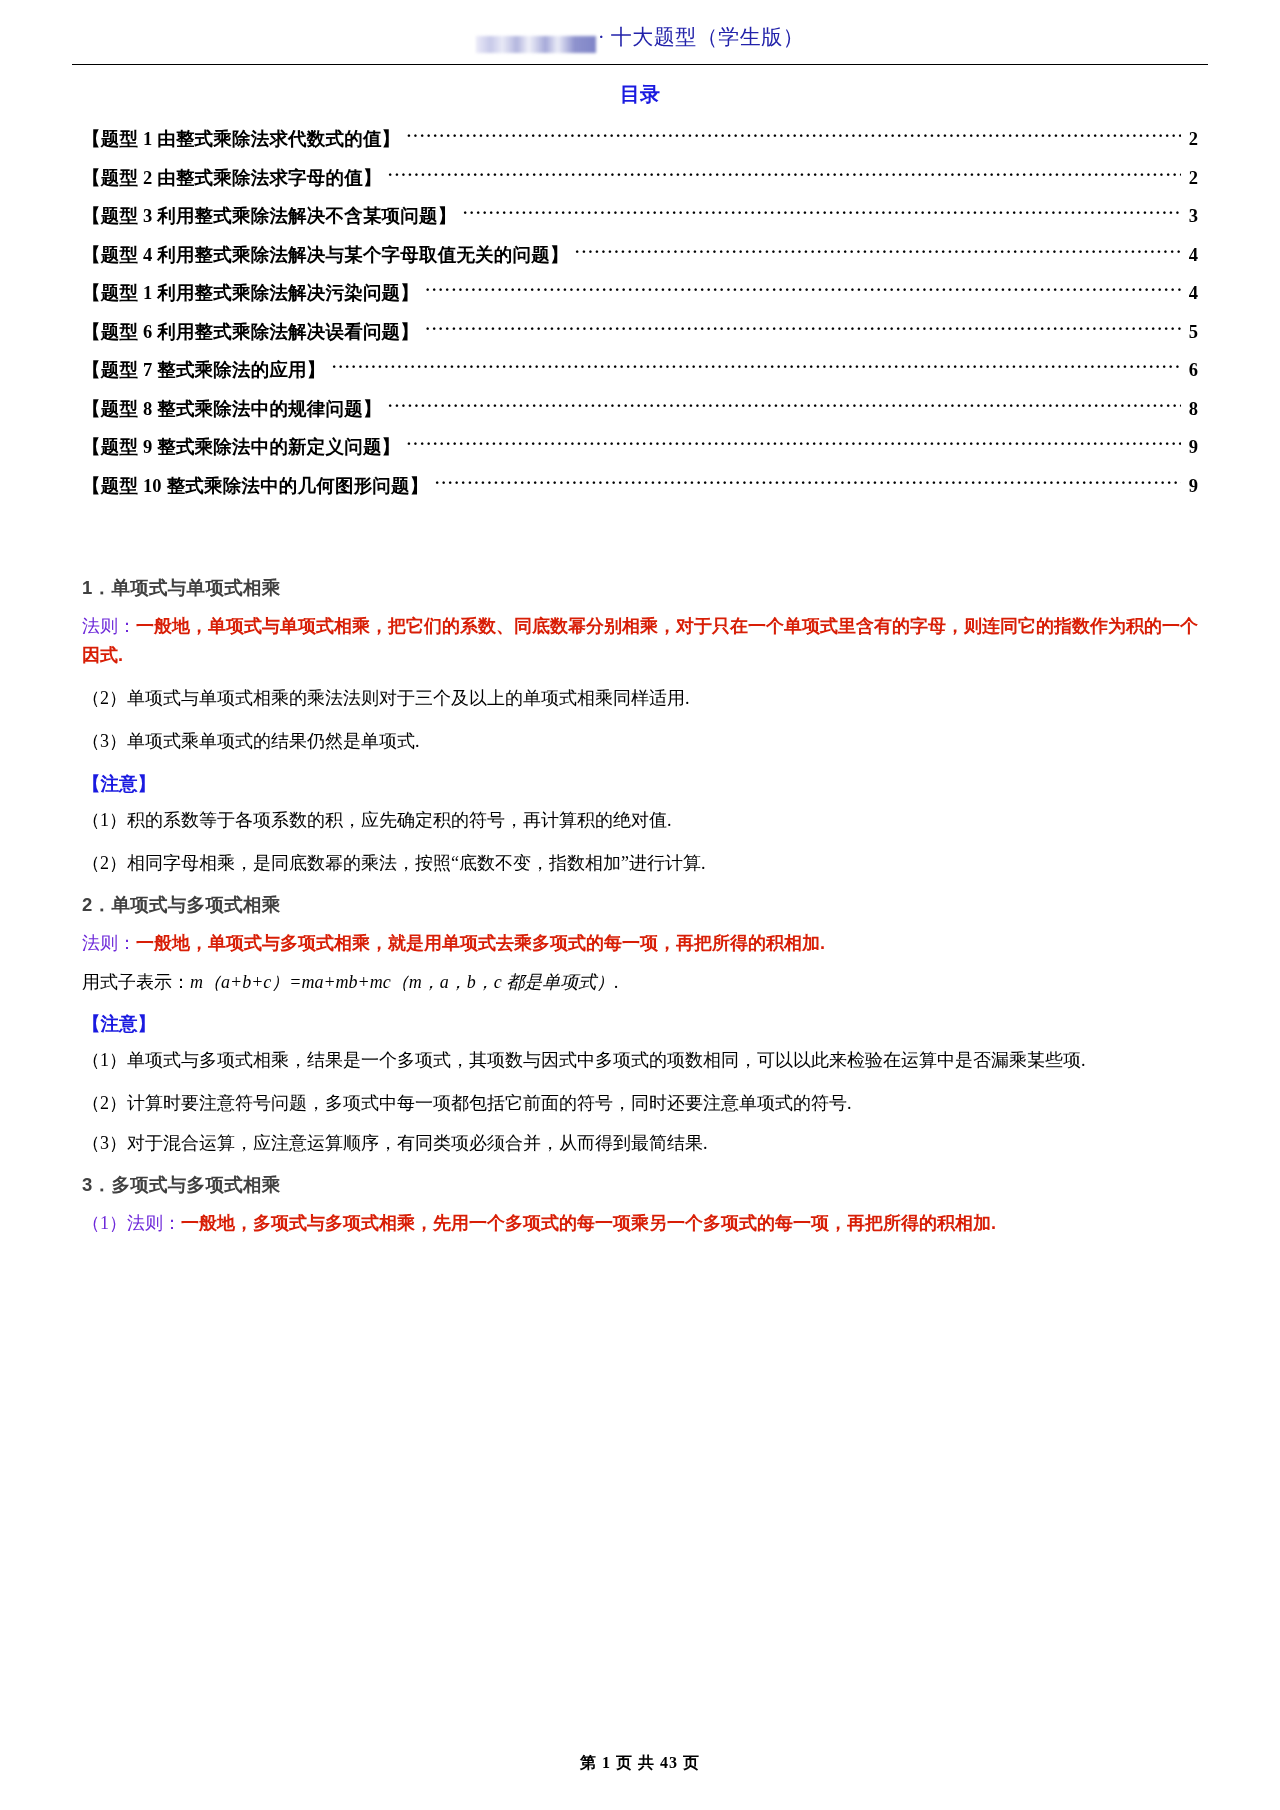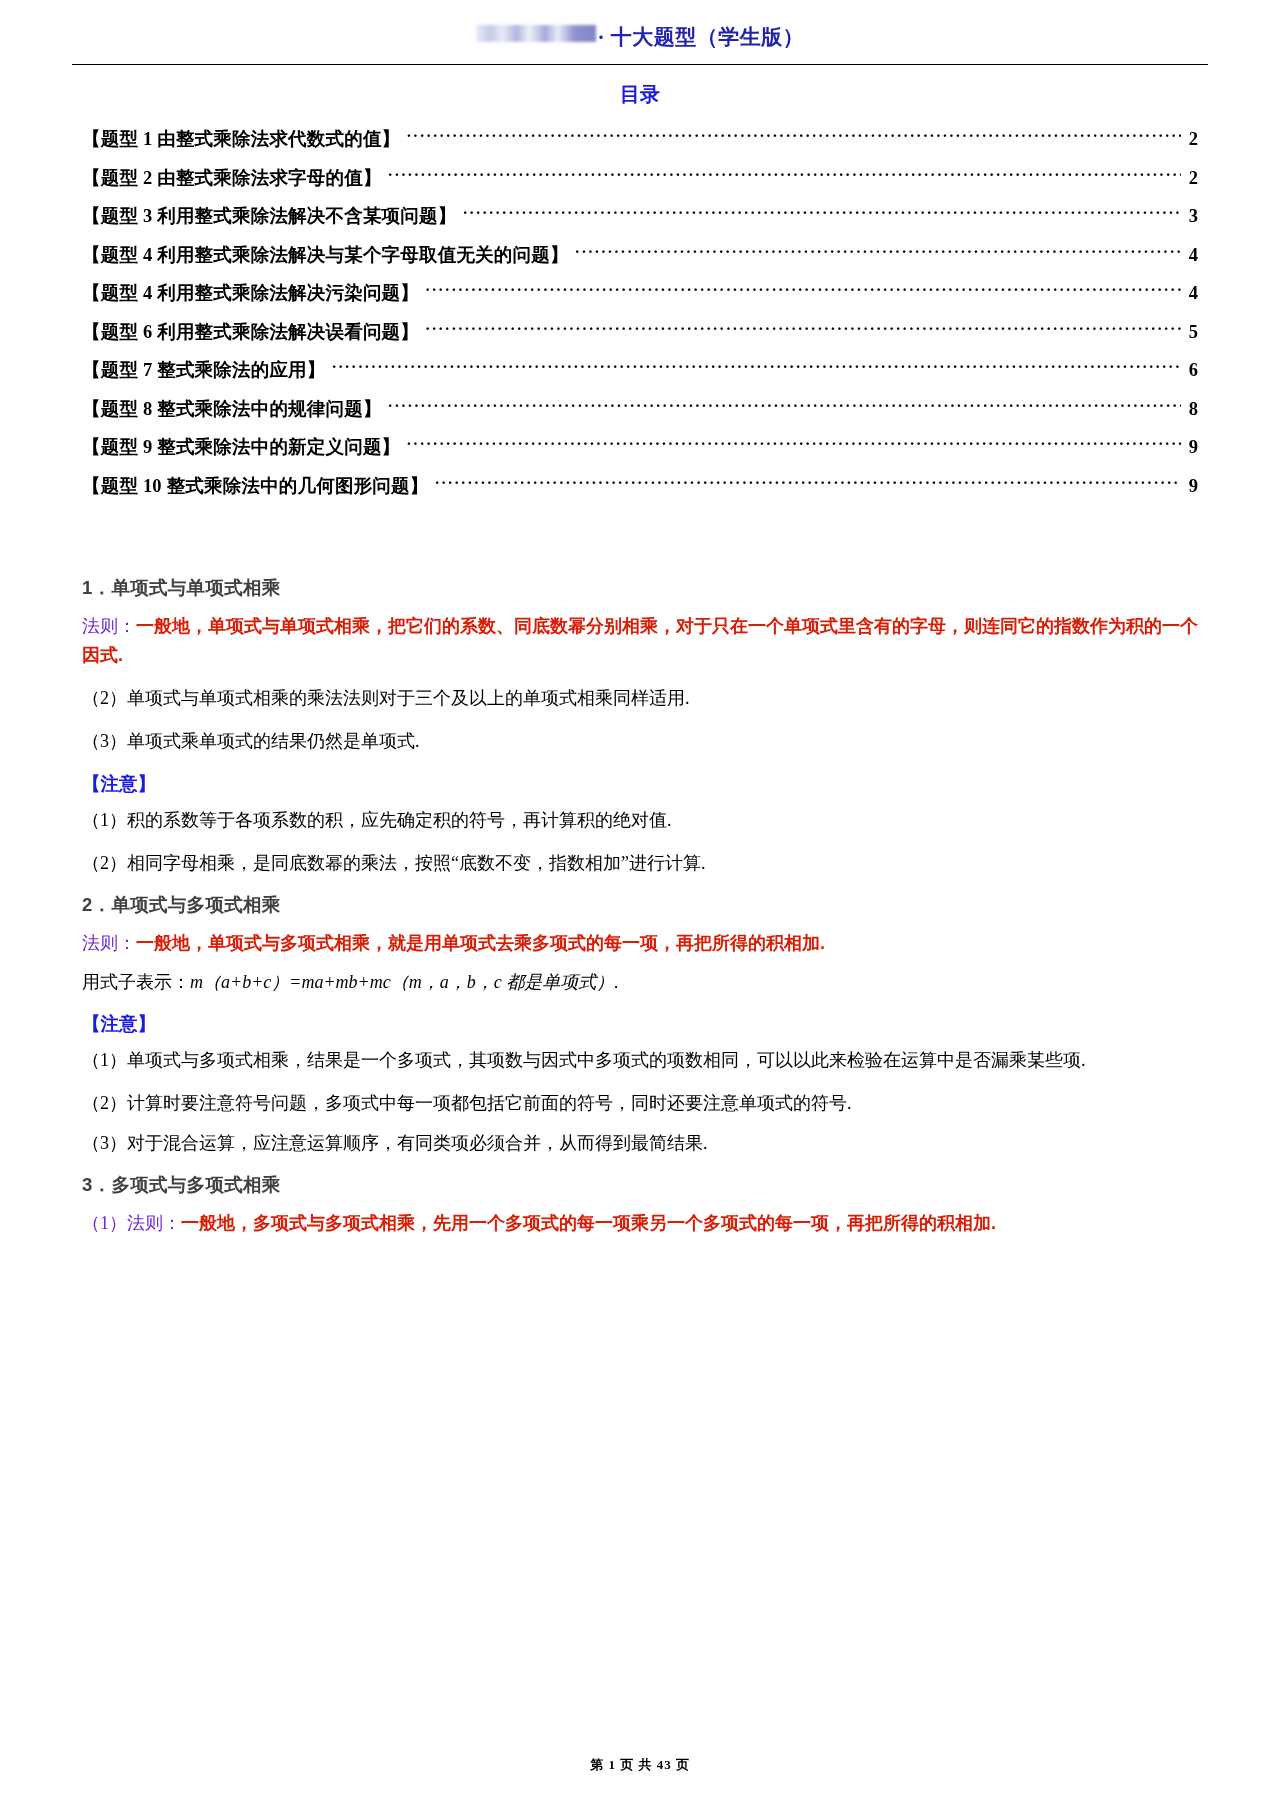"· 十大题型（学生版）" .header-inner { align-items: flex-start -> flex-end; font-weight: bold -> normal }
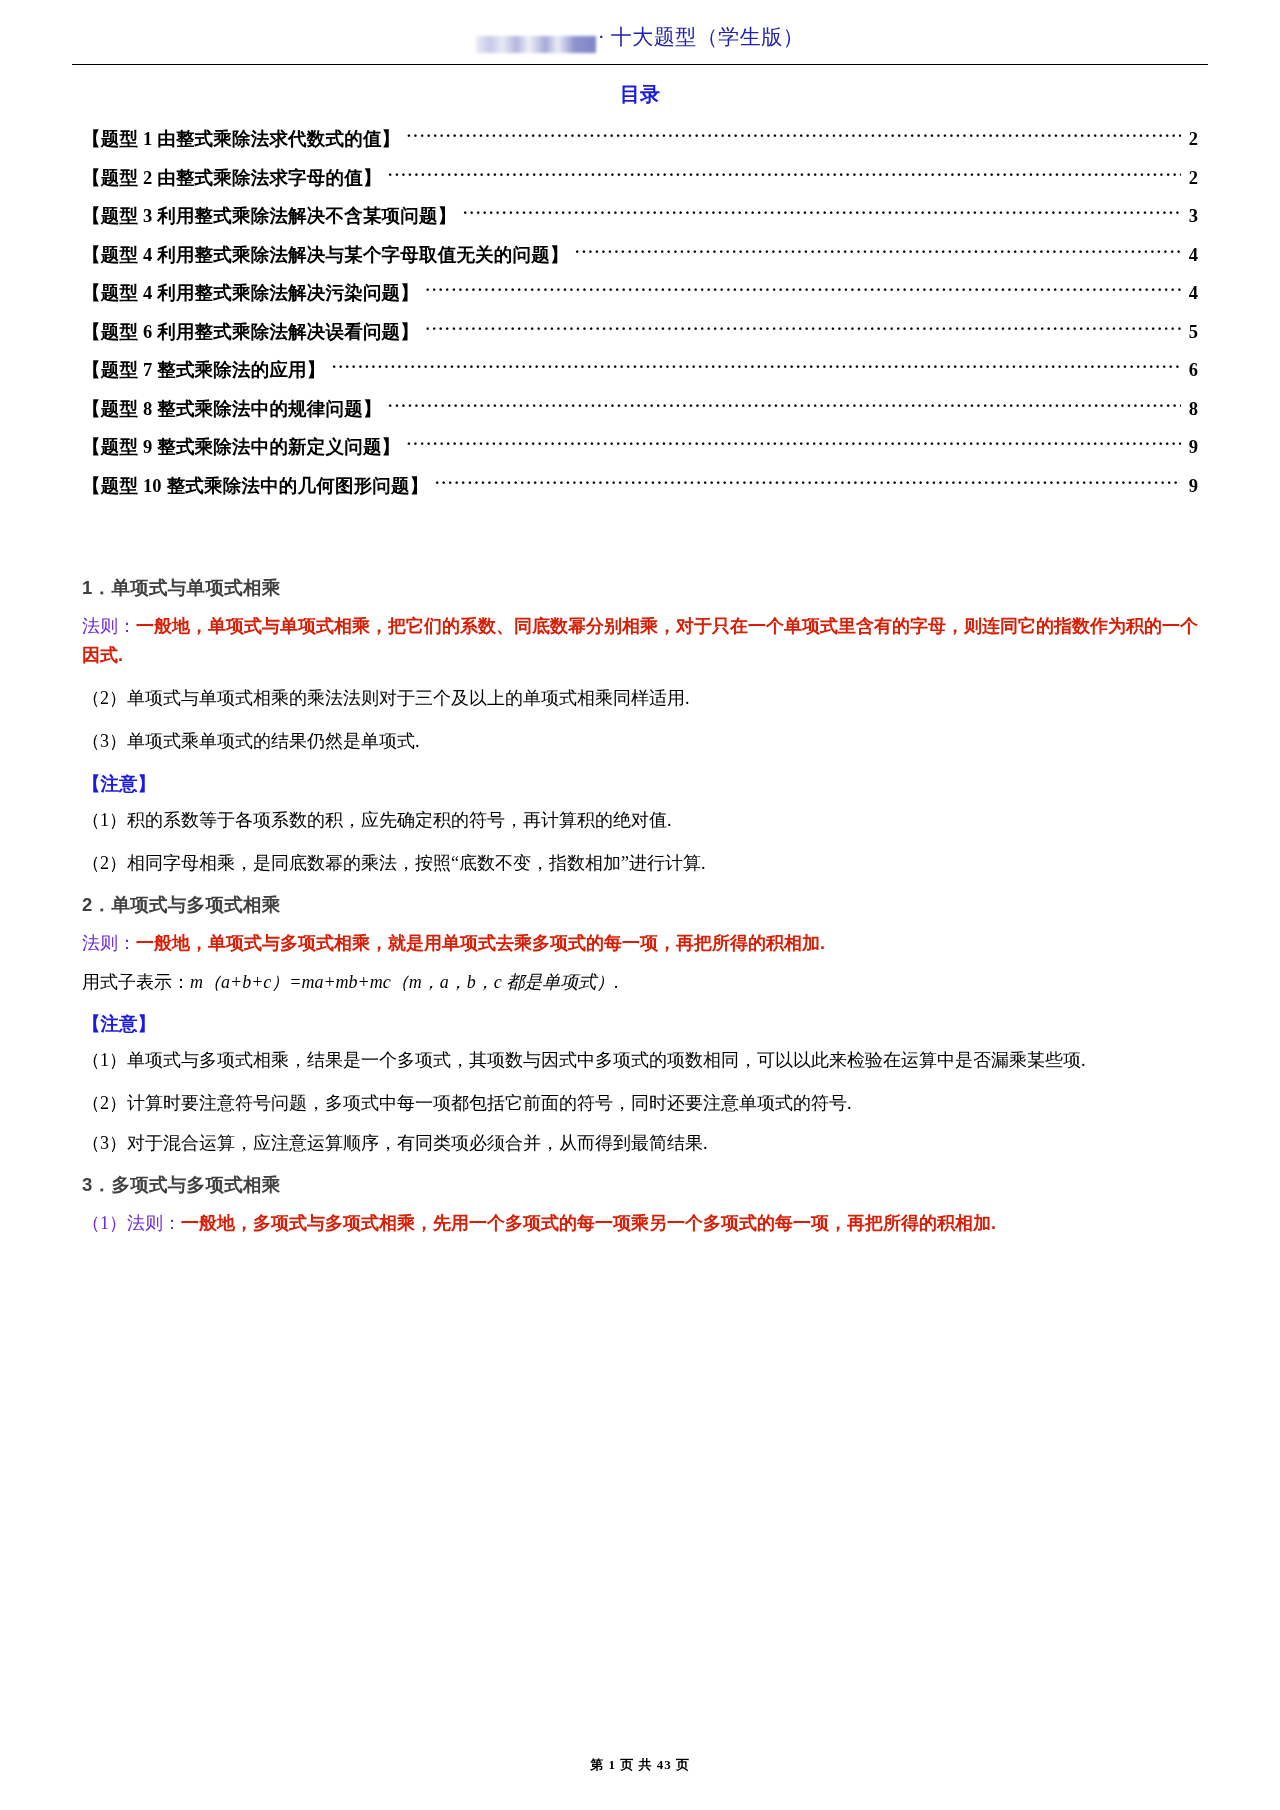"【题型 4 利用整式乘除法解决污染问题】" span.toc-label { text: 4 -> 1 }
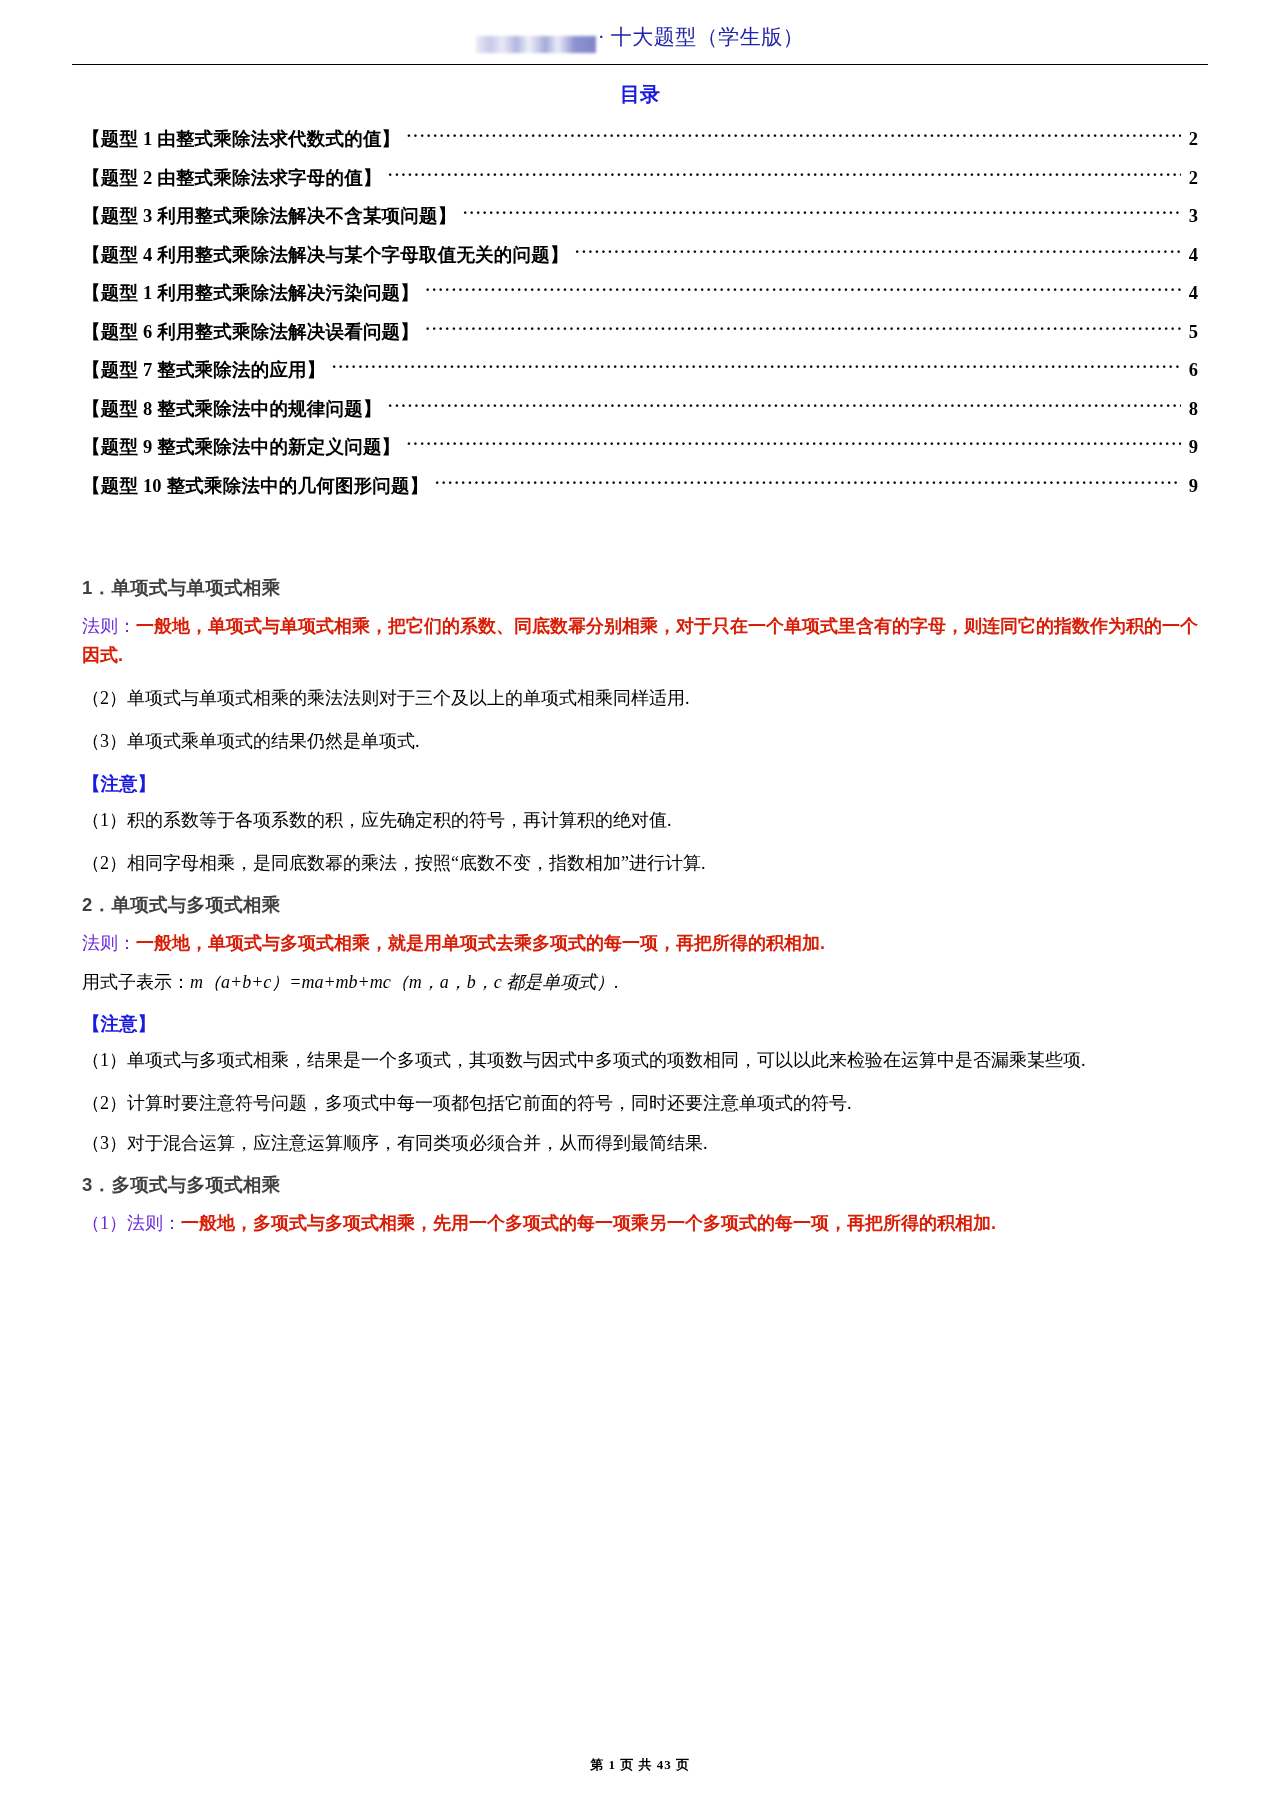"第 1 页 共 43" .footer { font-size: 13px -> 16px }
